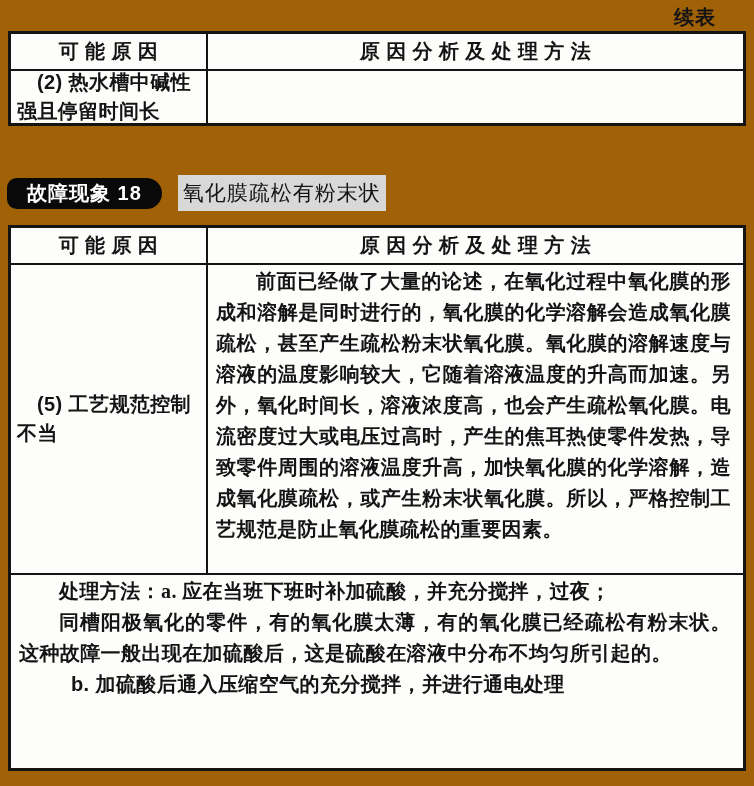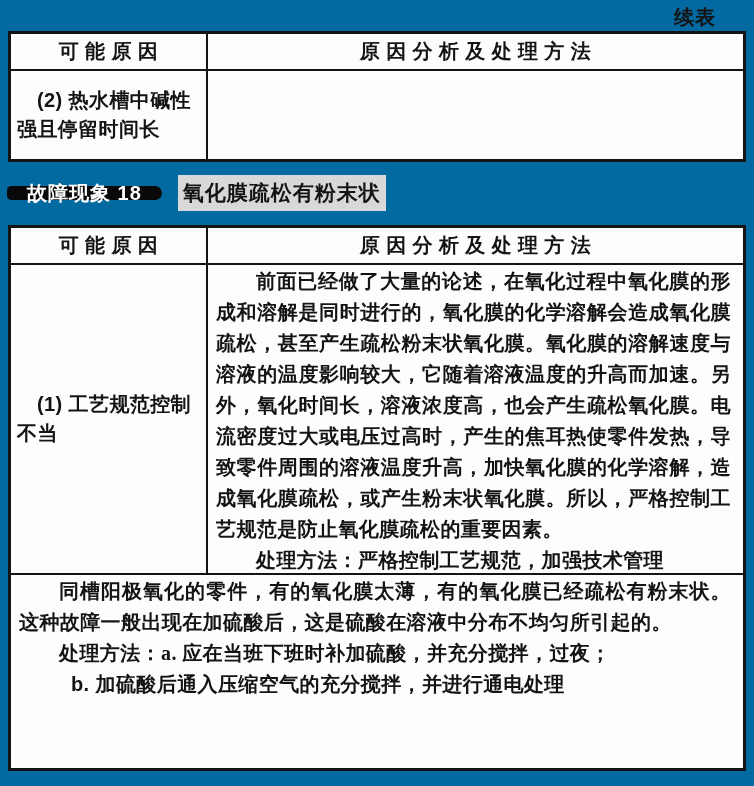"续表" .page { background: #0369a1 -> #a16207 }
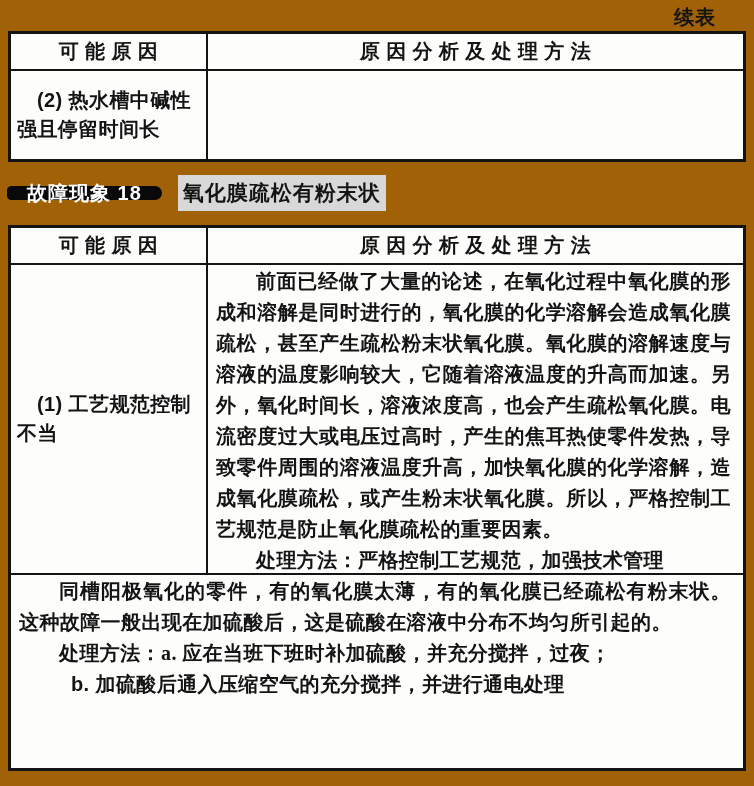"(2) 热水槽中碱性强且停留时间长" .tbl-top .tr.data { height: 88px -> 52px }
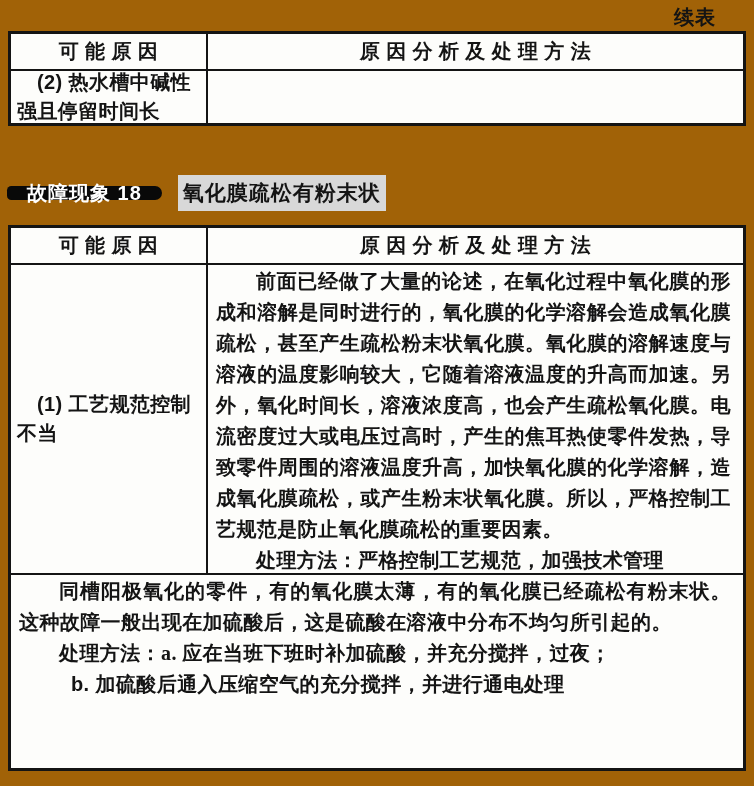"故障现象 18" .badge { height: 14px -> 31px }
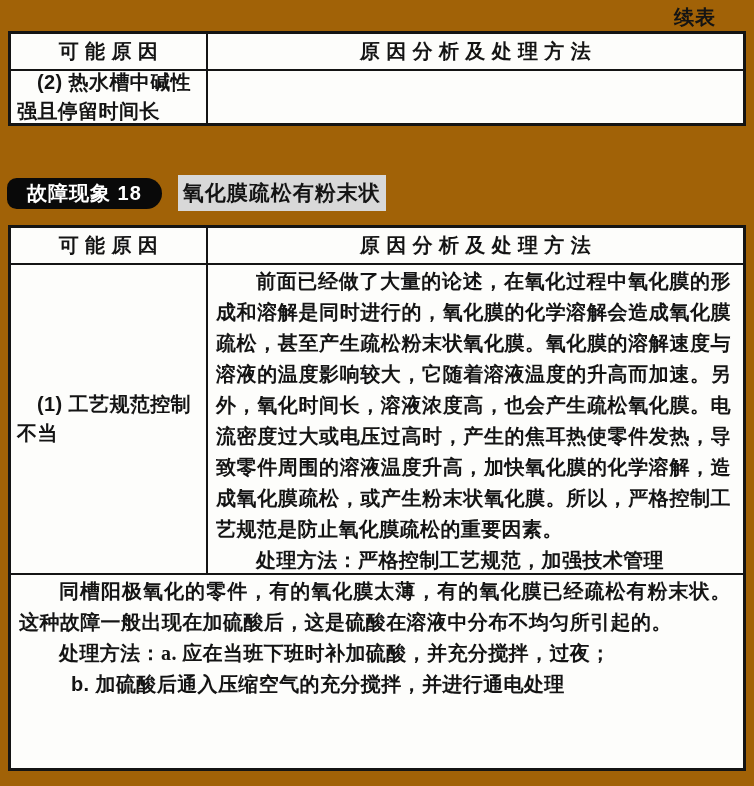"氧化膜疏松有粉末状" .btitle { font-weight: 700 -> 400 }
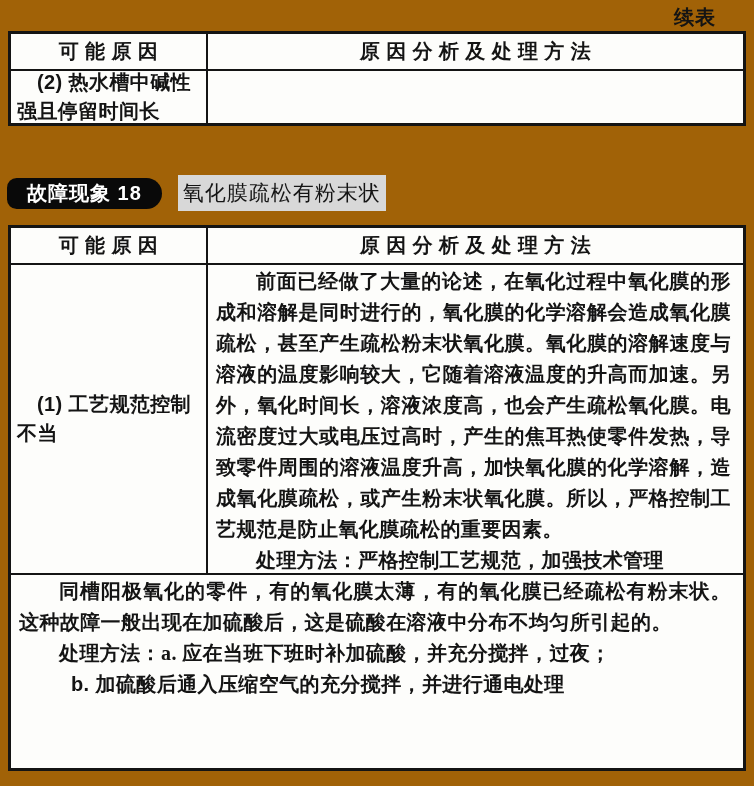"(1) 工艺规范控制不当" span.label { text: 1 -> 5 }
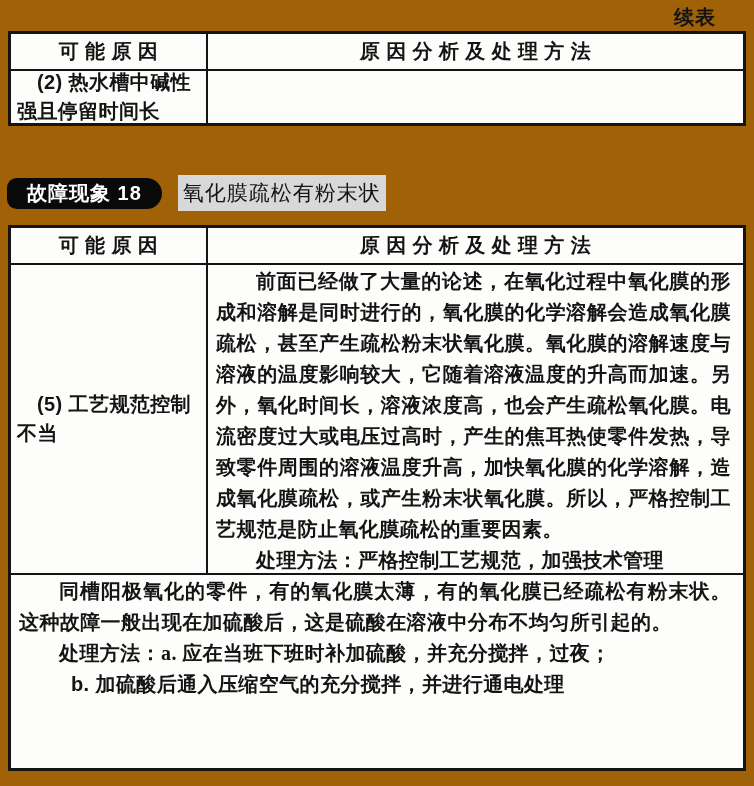"处理方法：严格控制工艺规范，加强技术管理" p.para { html: <p>处理方法：严格控制工艺规范，加强技术管理</p> -> none }
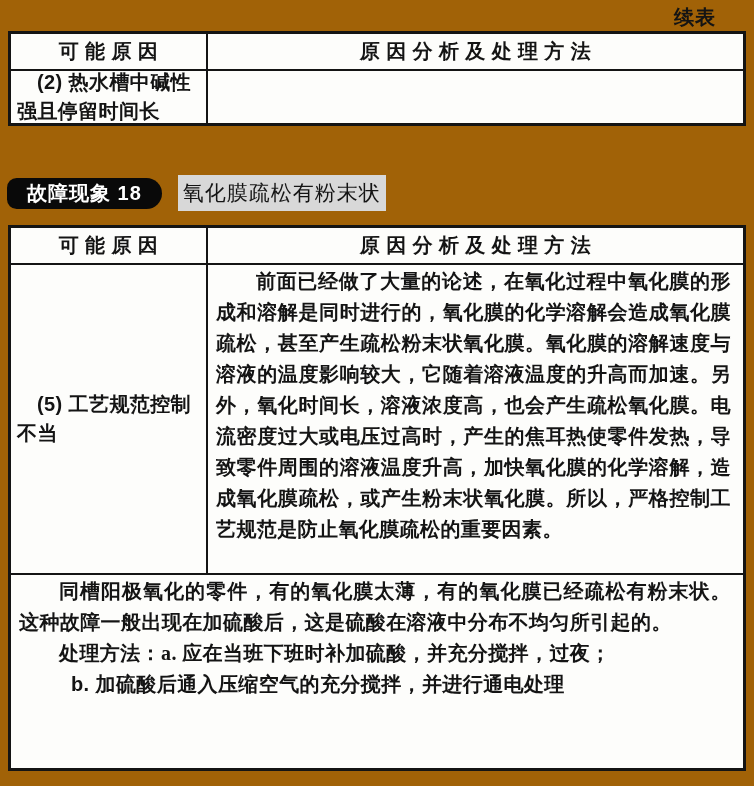"同槽阳极氧化的零件，有的氧化膜太薄，有的氧化膜已经疏松有粉末状。这种故障一般出现" p.para { order: before "处理方法：a. 应在当班下班时补加硫酸，并充分搅拌，过夜；" -> after "处理方法：a. 应在当班下班时补加硫酸，并充分搅拌，过夜；" }
